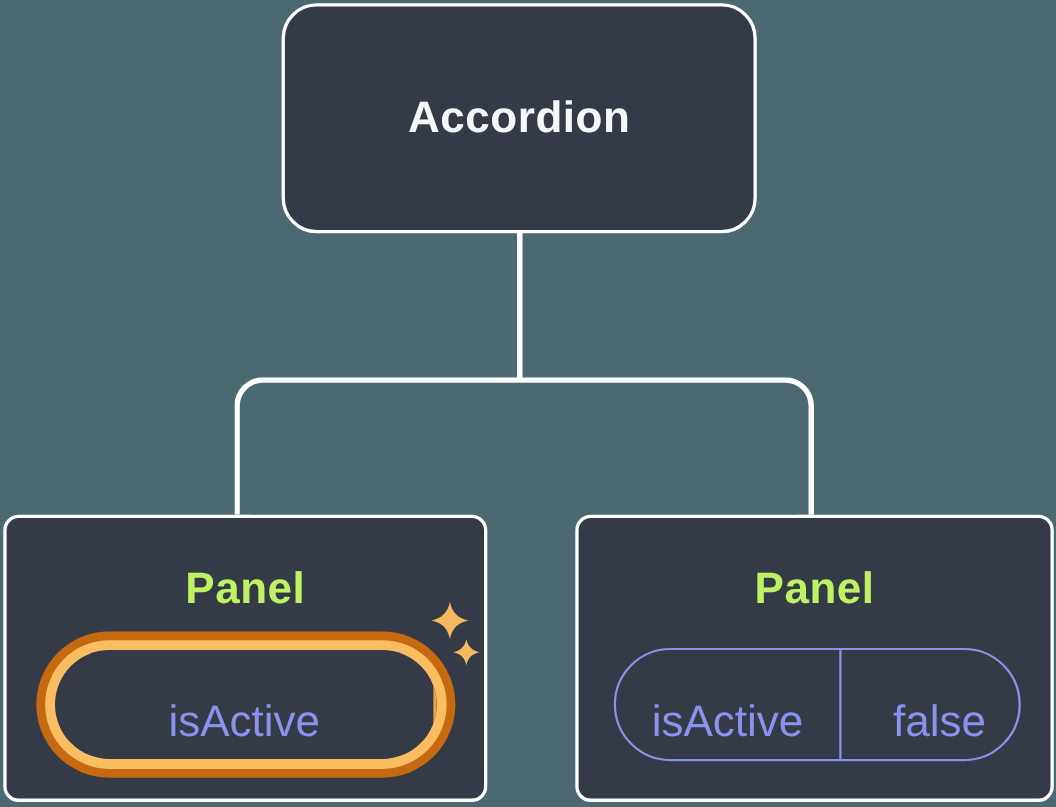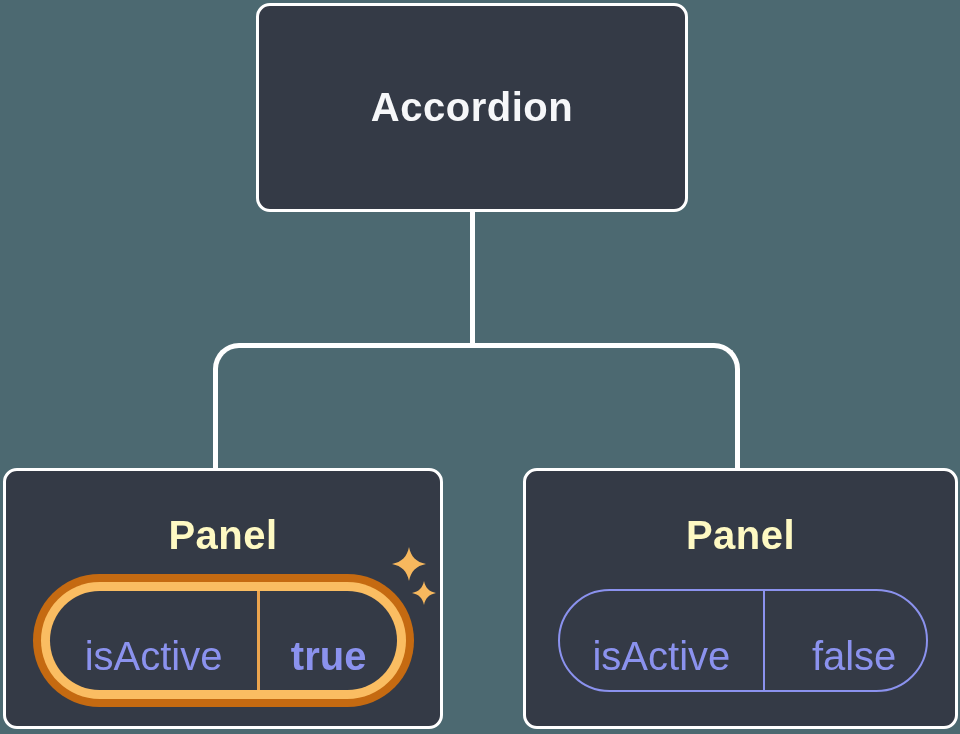"Accordion" .root-node { border-radius: none -> 32px }
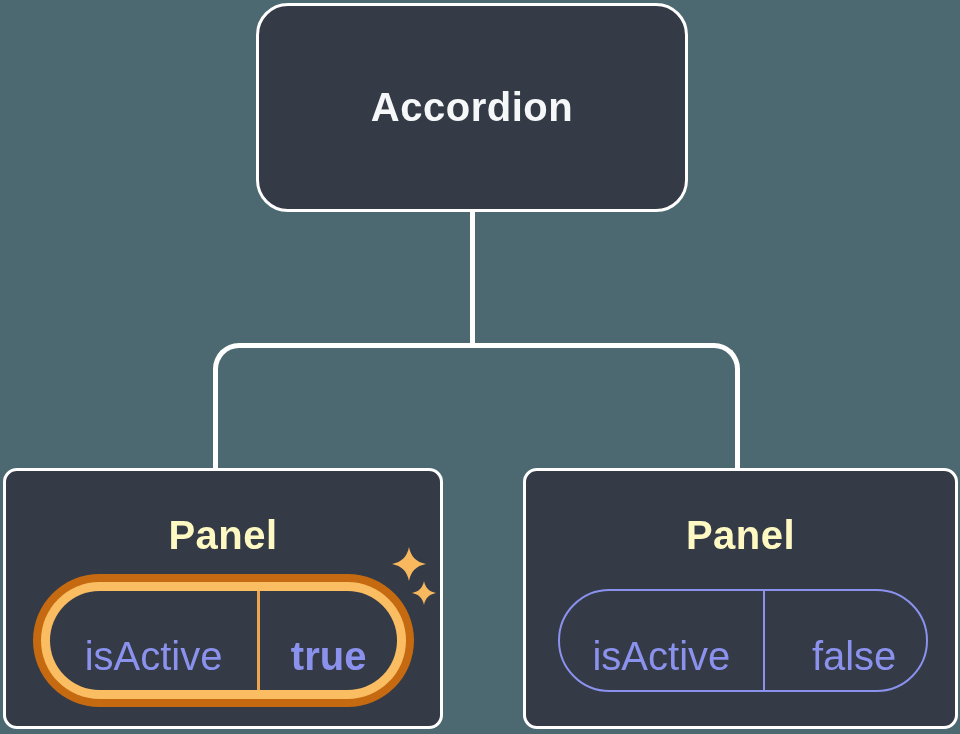"Panel" .panel-title { color: #fef9c3 -> #bef264 }
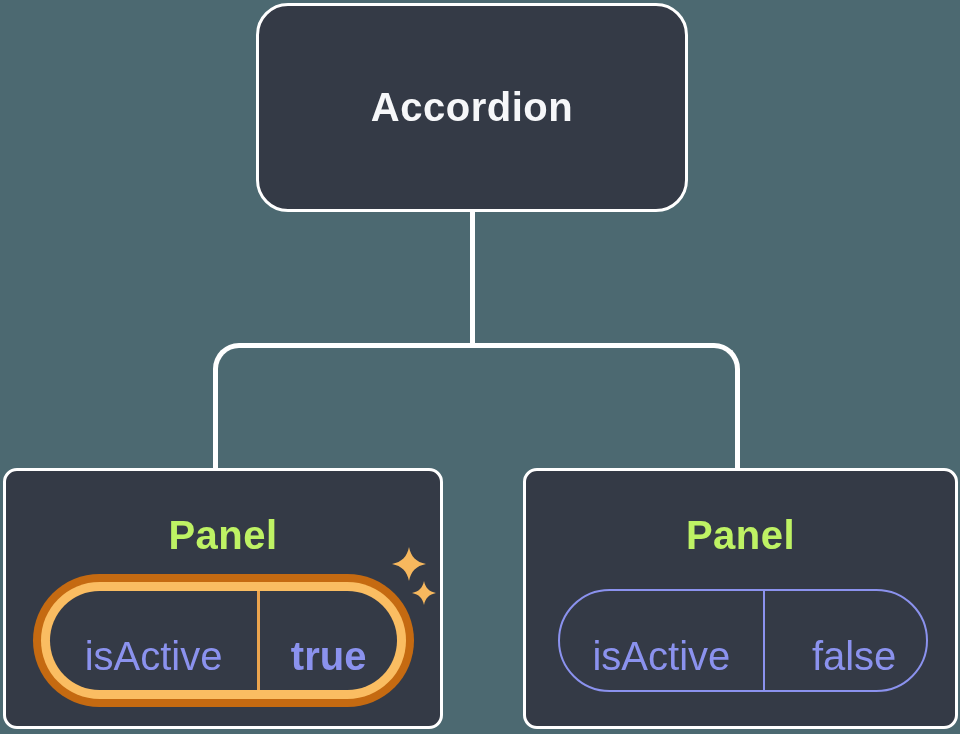"true" div.cell { html: <div>true</div> -> none }
